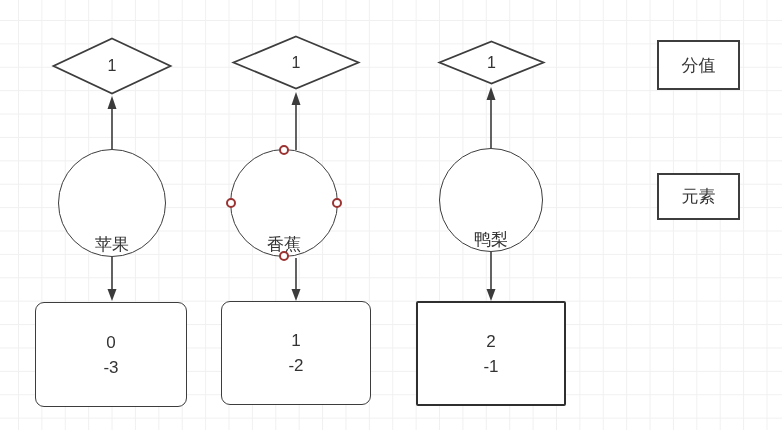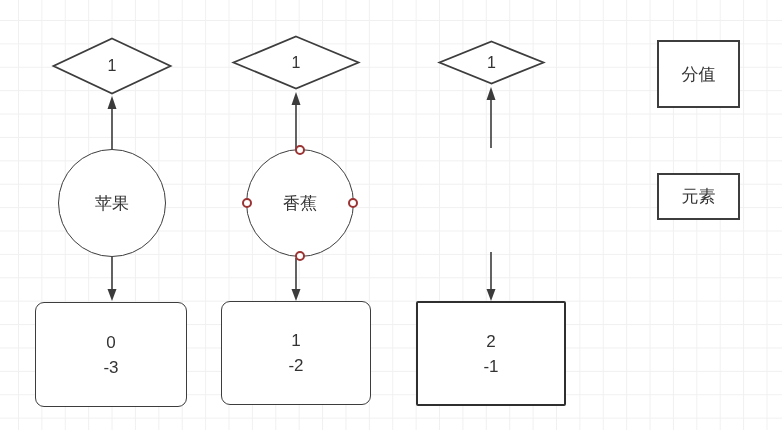"分值" .legend-box { height: 68px -> 50px }
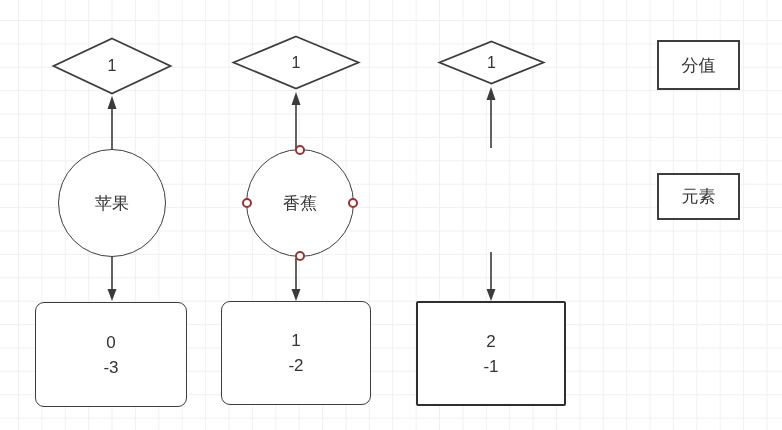"苹果" .circle { align-items: center -> flex-end }
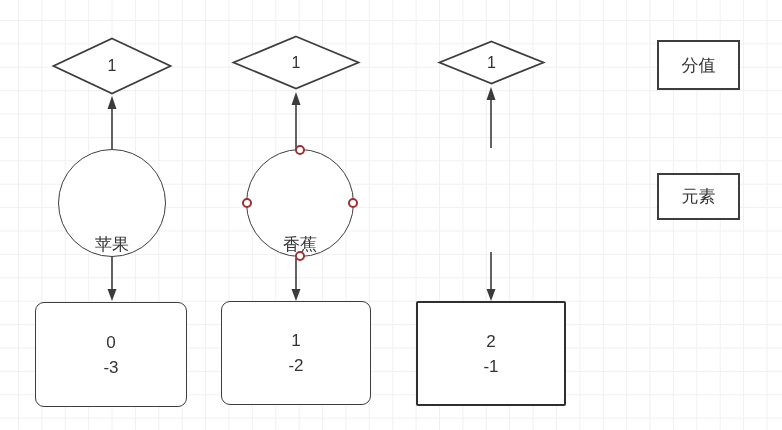"香蕉" div.circle { left: 246px -> 230px }
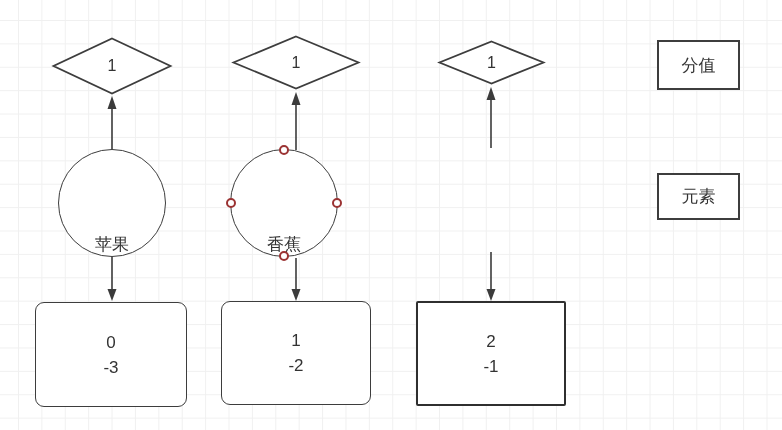"鸭梨" div.circle { html: none -> <div> <span>鸭梨</span> </div> }
